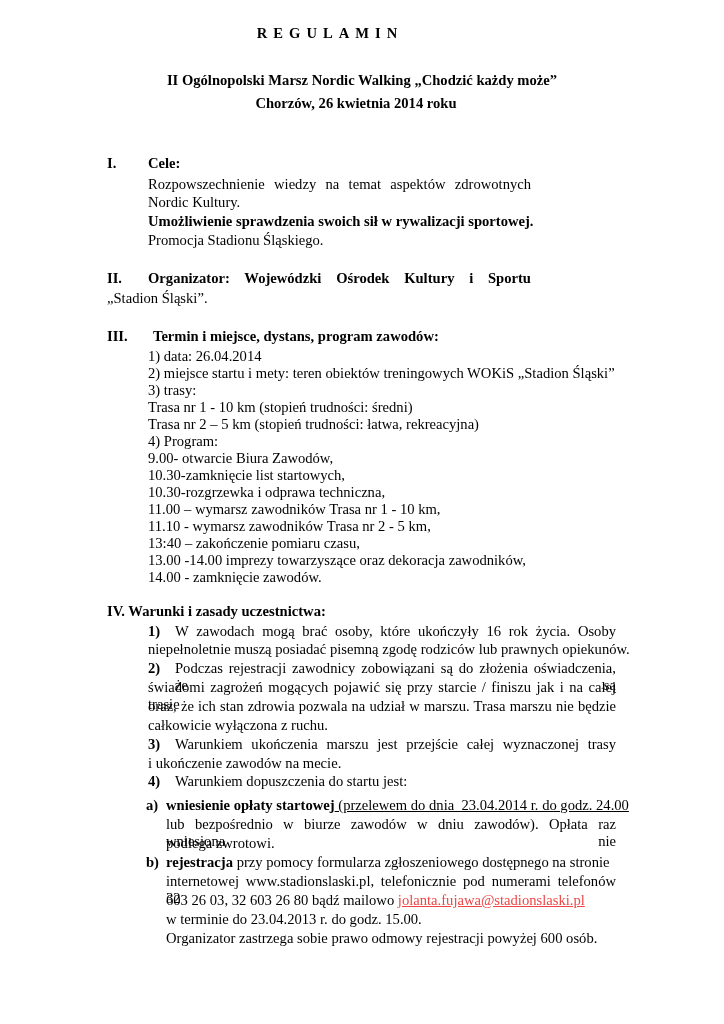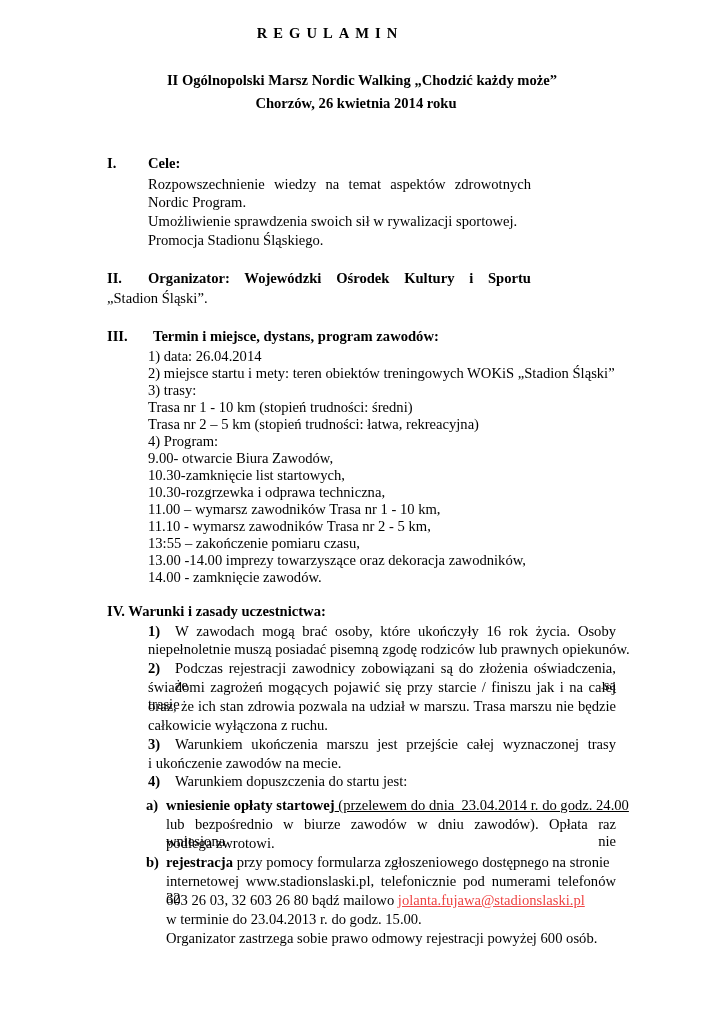"Nordic Program." div.abs { text: Program -> Kultury }
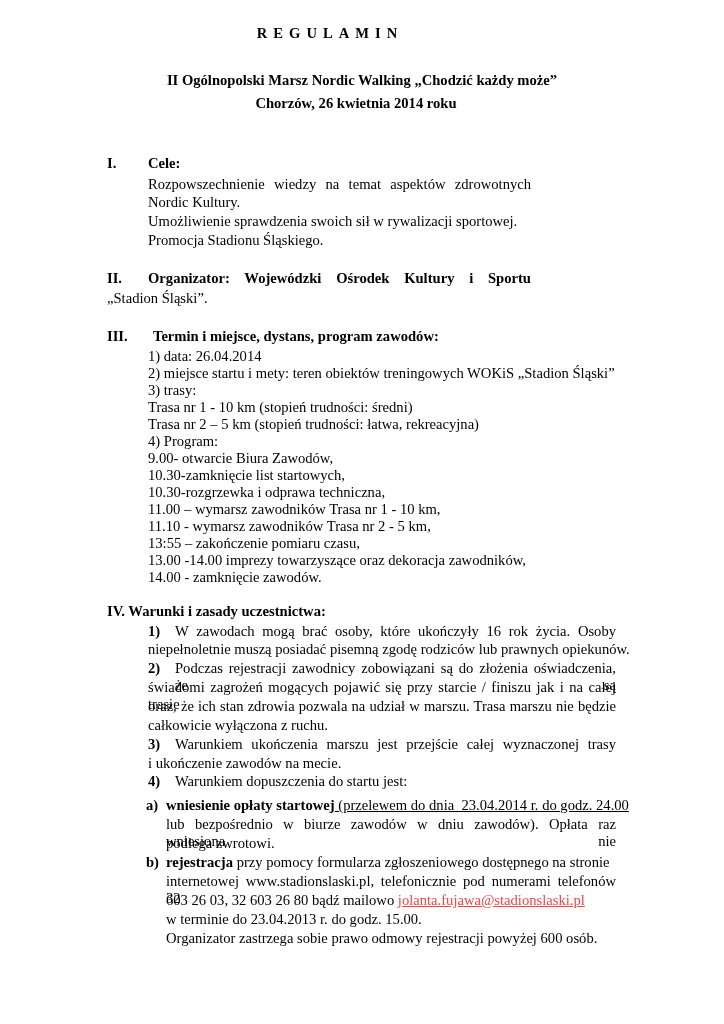"Umożliwienie sprawdzenia swoich sił w" div.abs { font-weight: none -> bold }
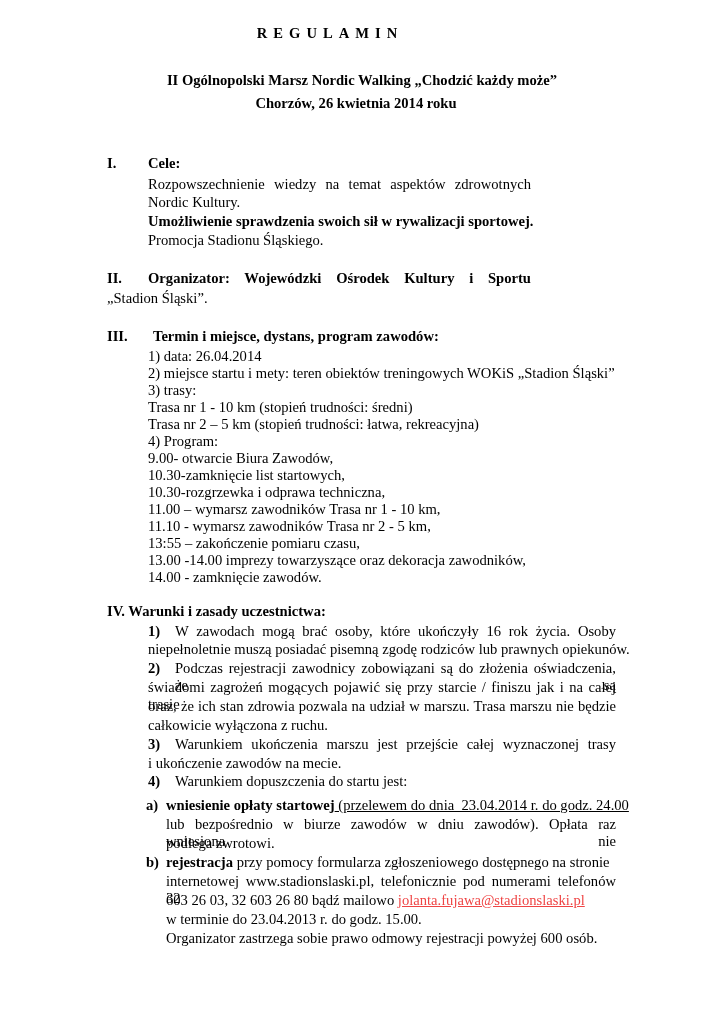"13:55 – zakończenie pomiaru czasu," div.abs { text: 13:55 -> 13:40 }
